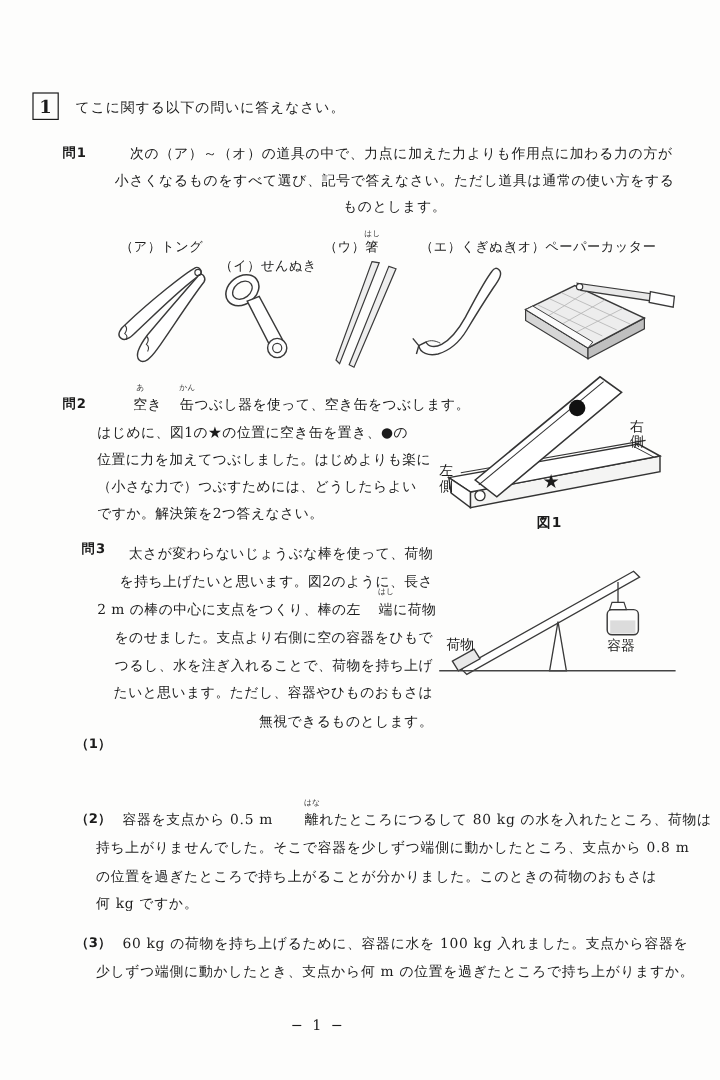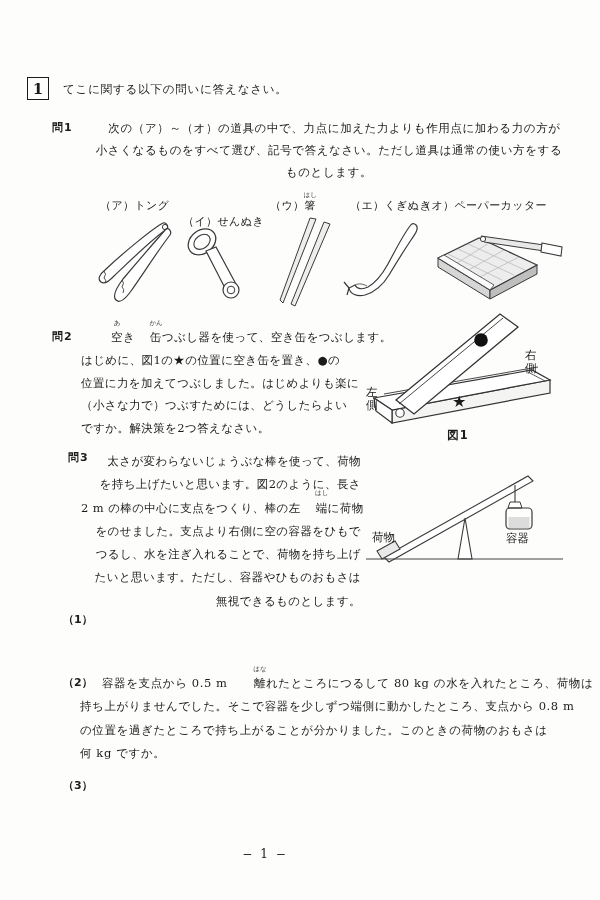"60 kg の荷物を持ち上げるために、容器に水を 100 kg" div.body { html: none -> <div>60 kg の荷物を持ち上げるために、容器に水を 100 kg 入れました。支点から容器を 少しずつ端側に動かしたとき、支点から何 m の位置を過ぎたところで持ち上がりますか。</div> }
